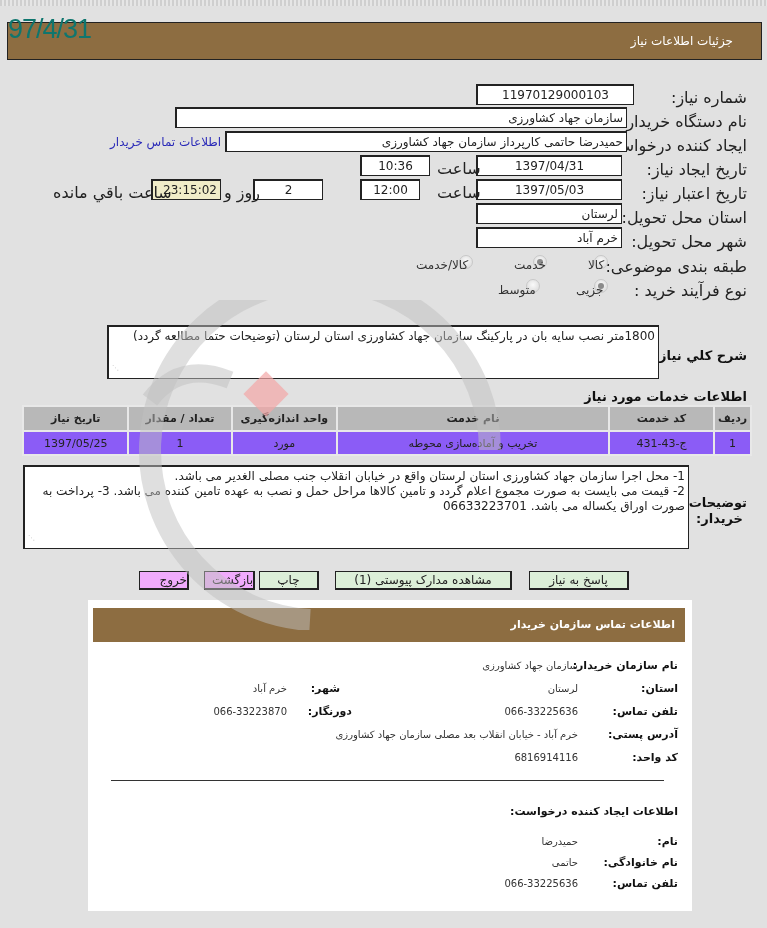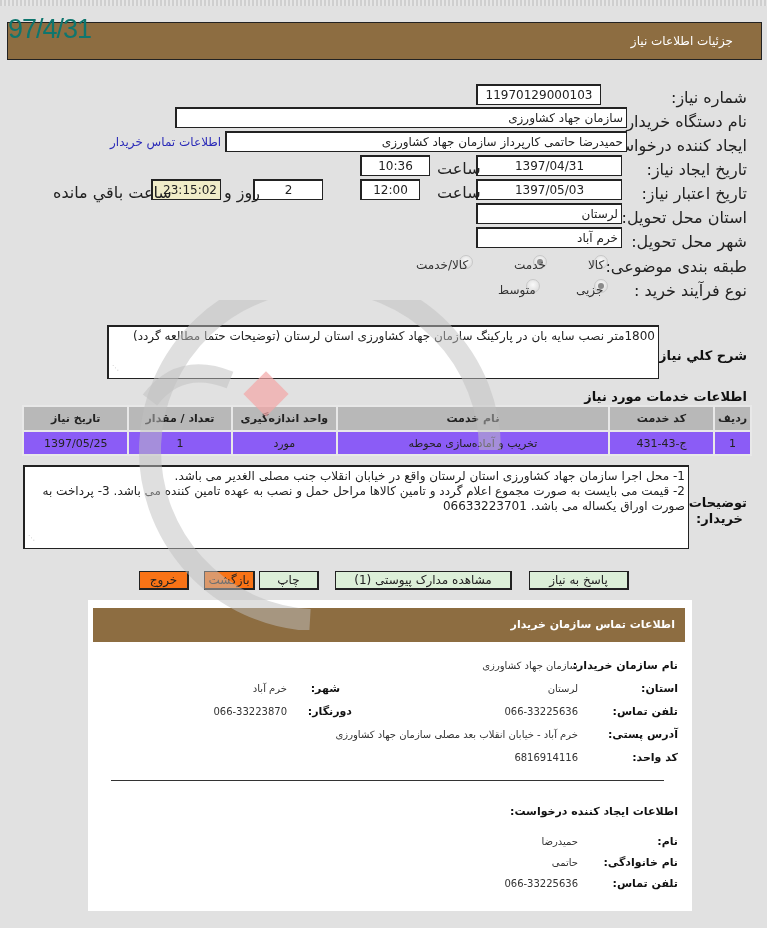"11970129000103" div.box { width: 125px -> 158px }
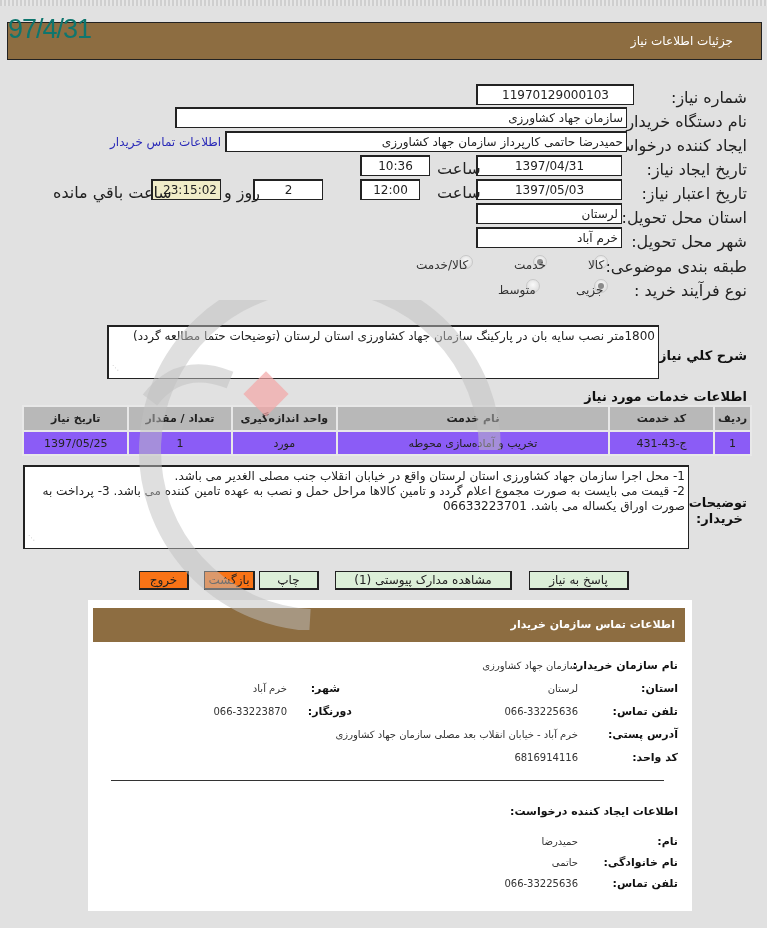"خروج" .btn.pink { background: #f97316 -> #f0abfc; text-align: none -> right }
